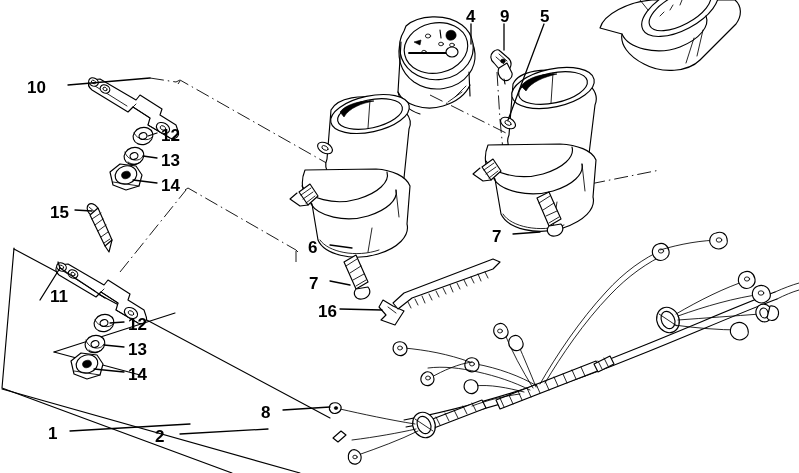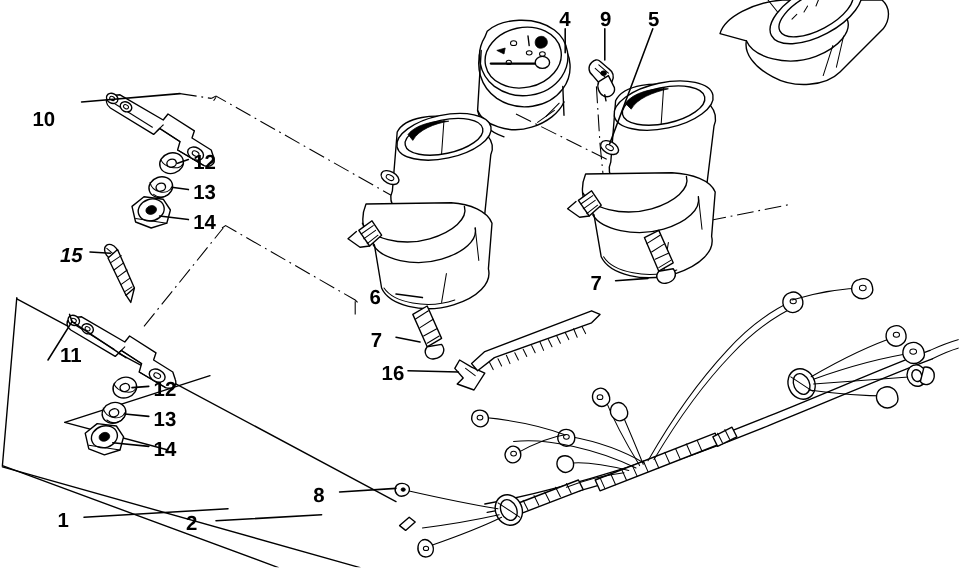"10" div.callout-label { top: 91px -> 79px }
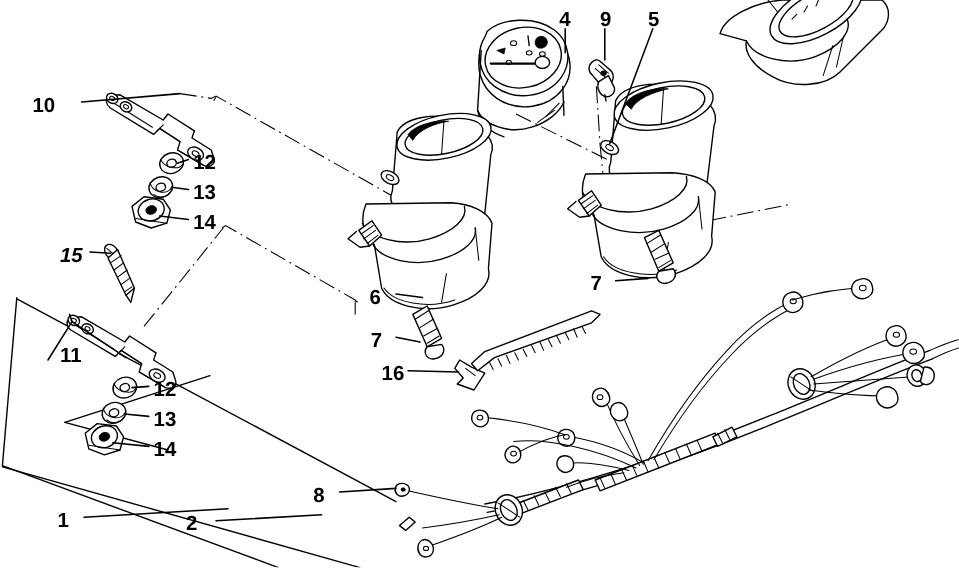"15" div.callout-label { font-style: italic -> none }
